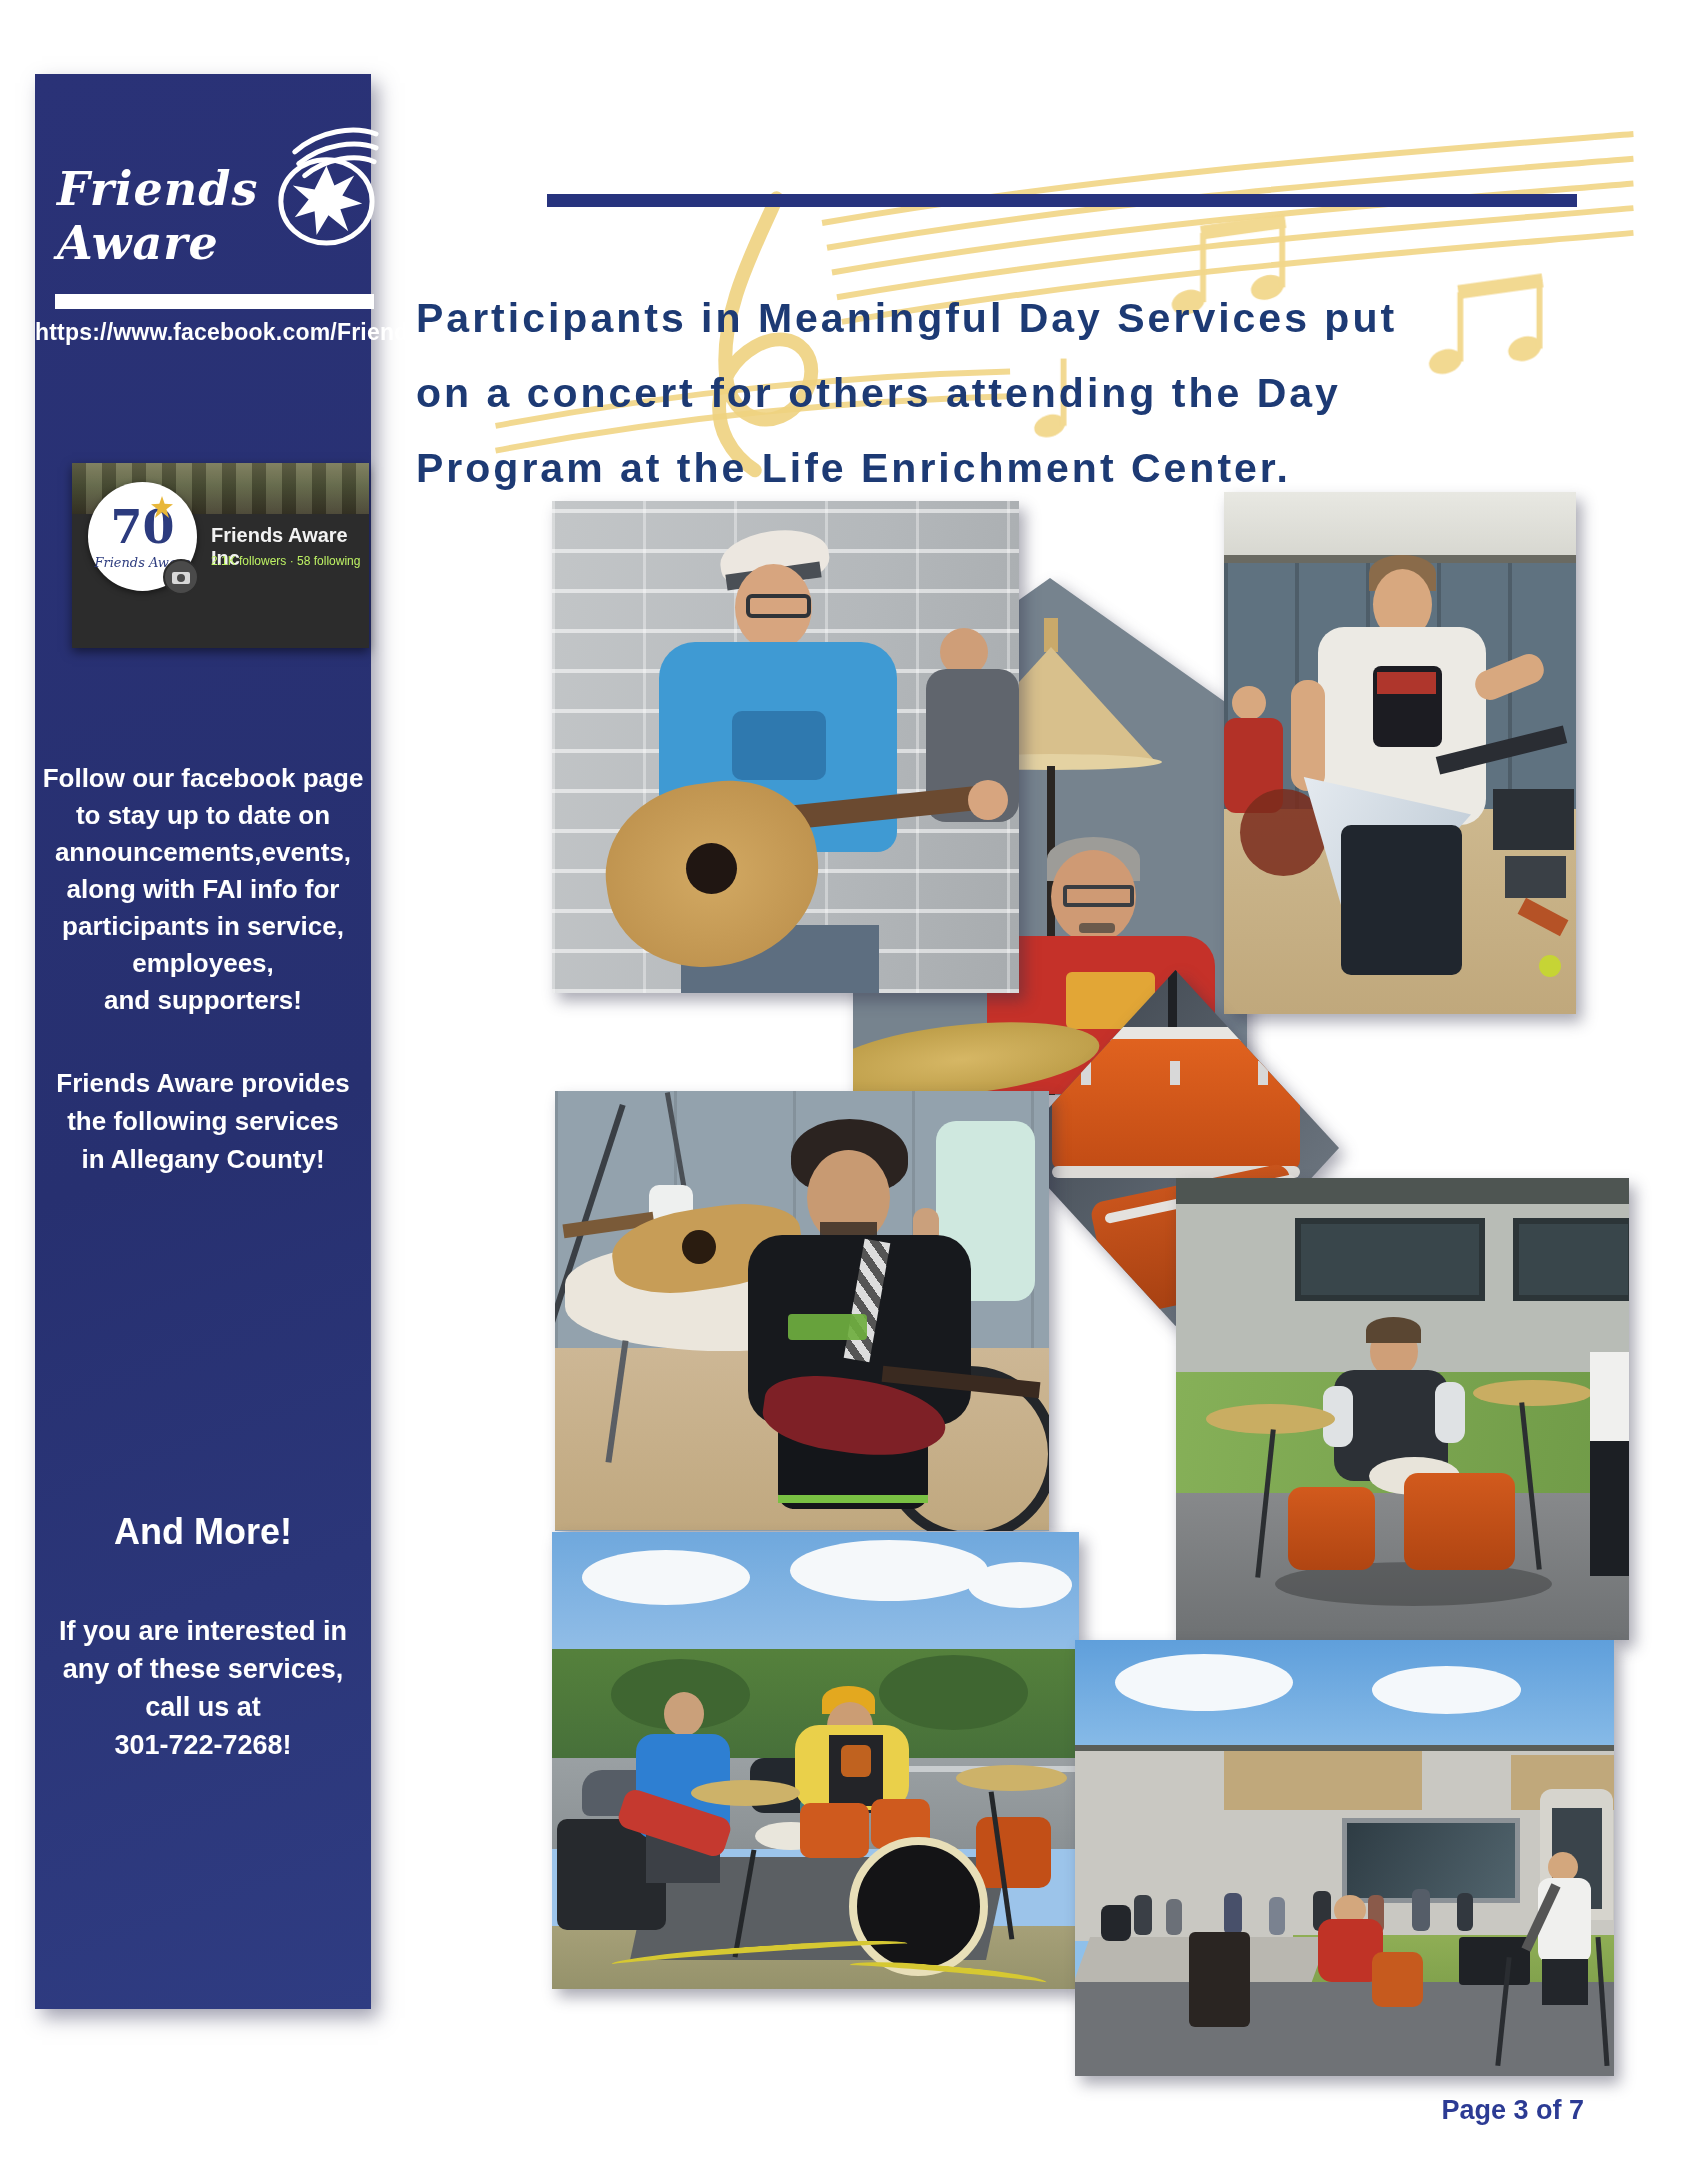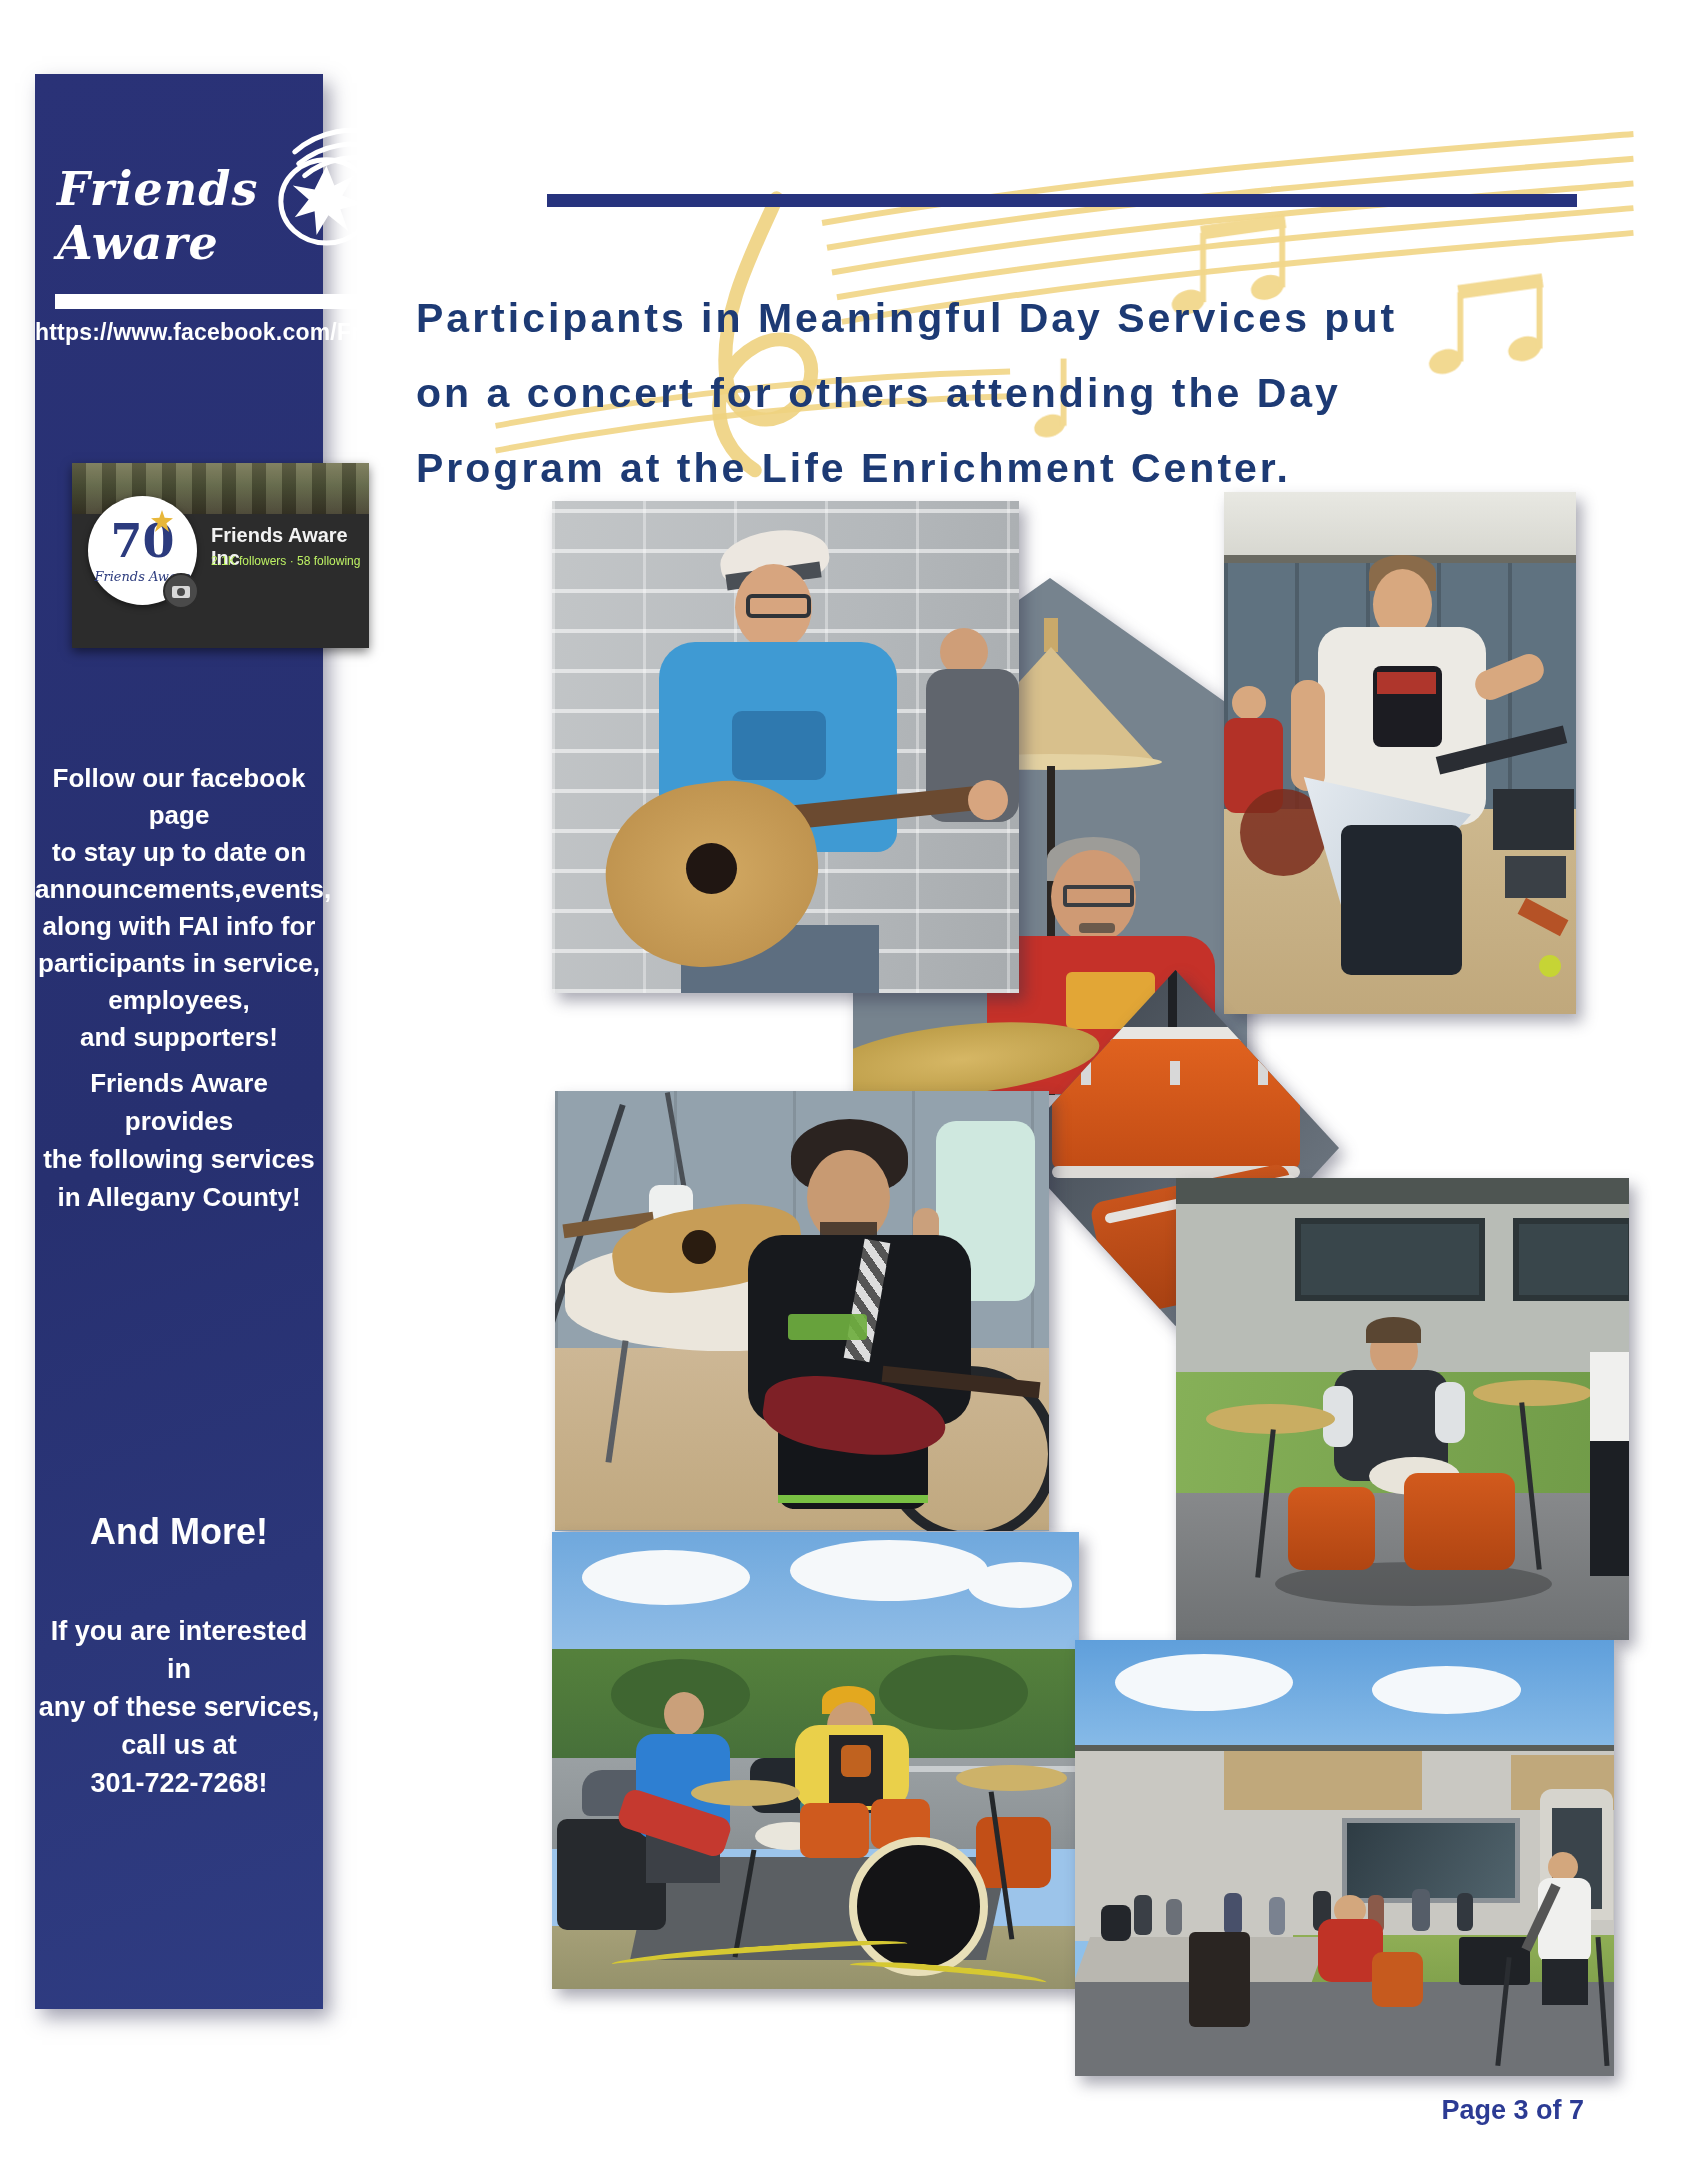"Friends Aware" .sidebar { width: 288px -> 336px }
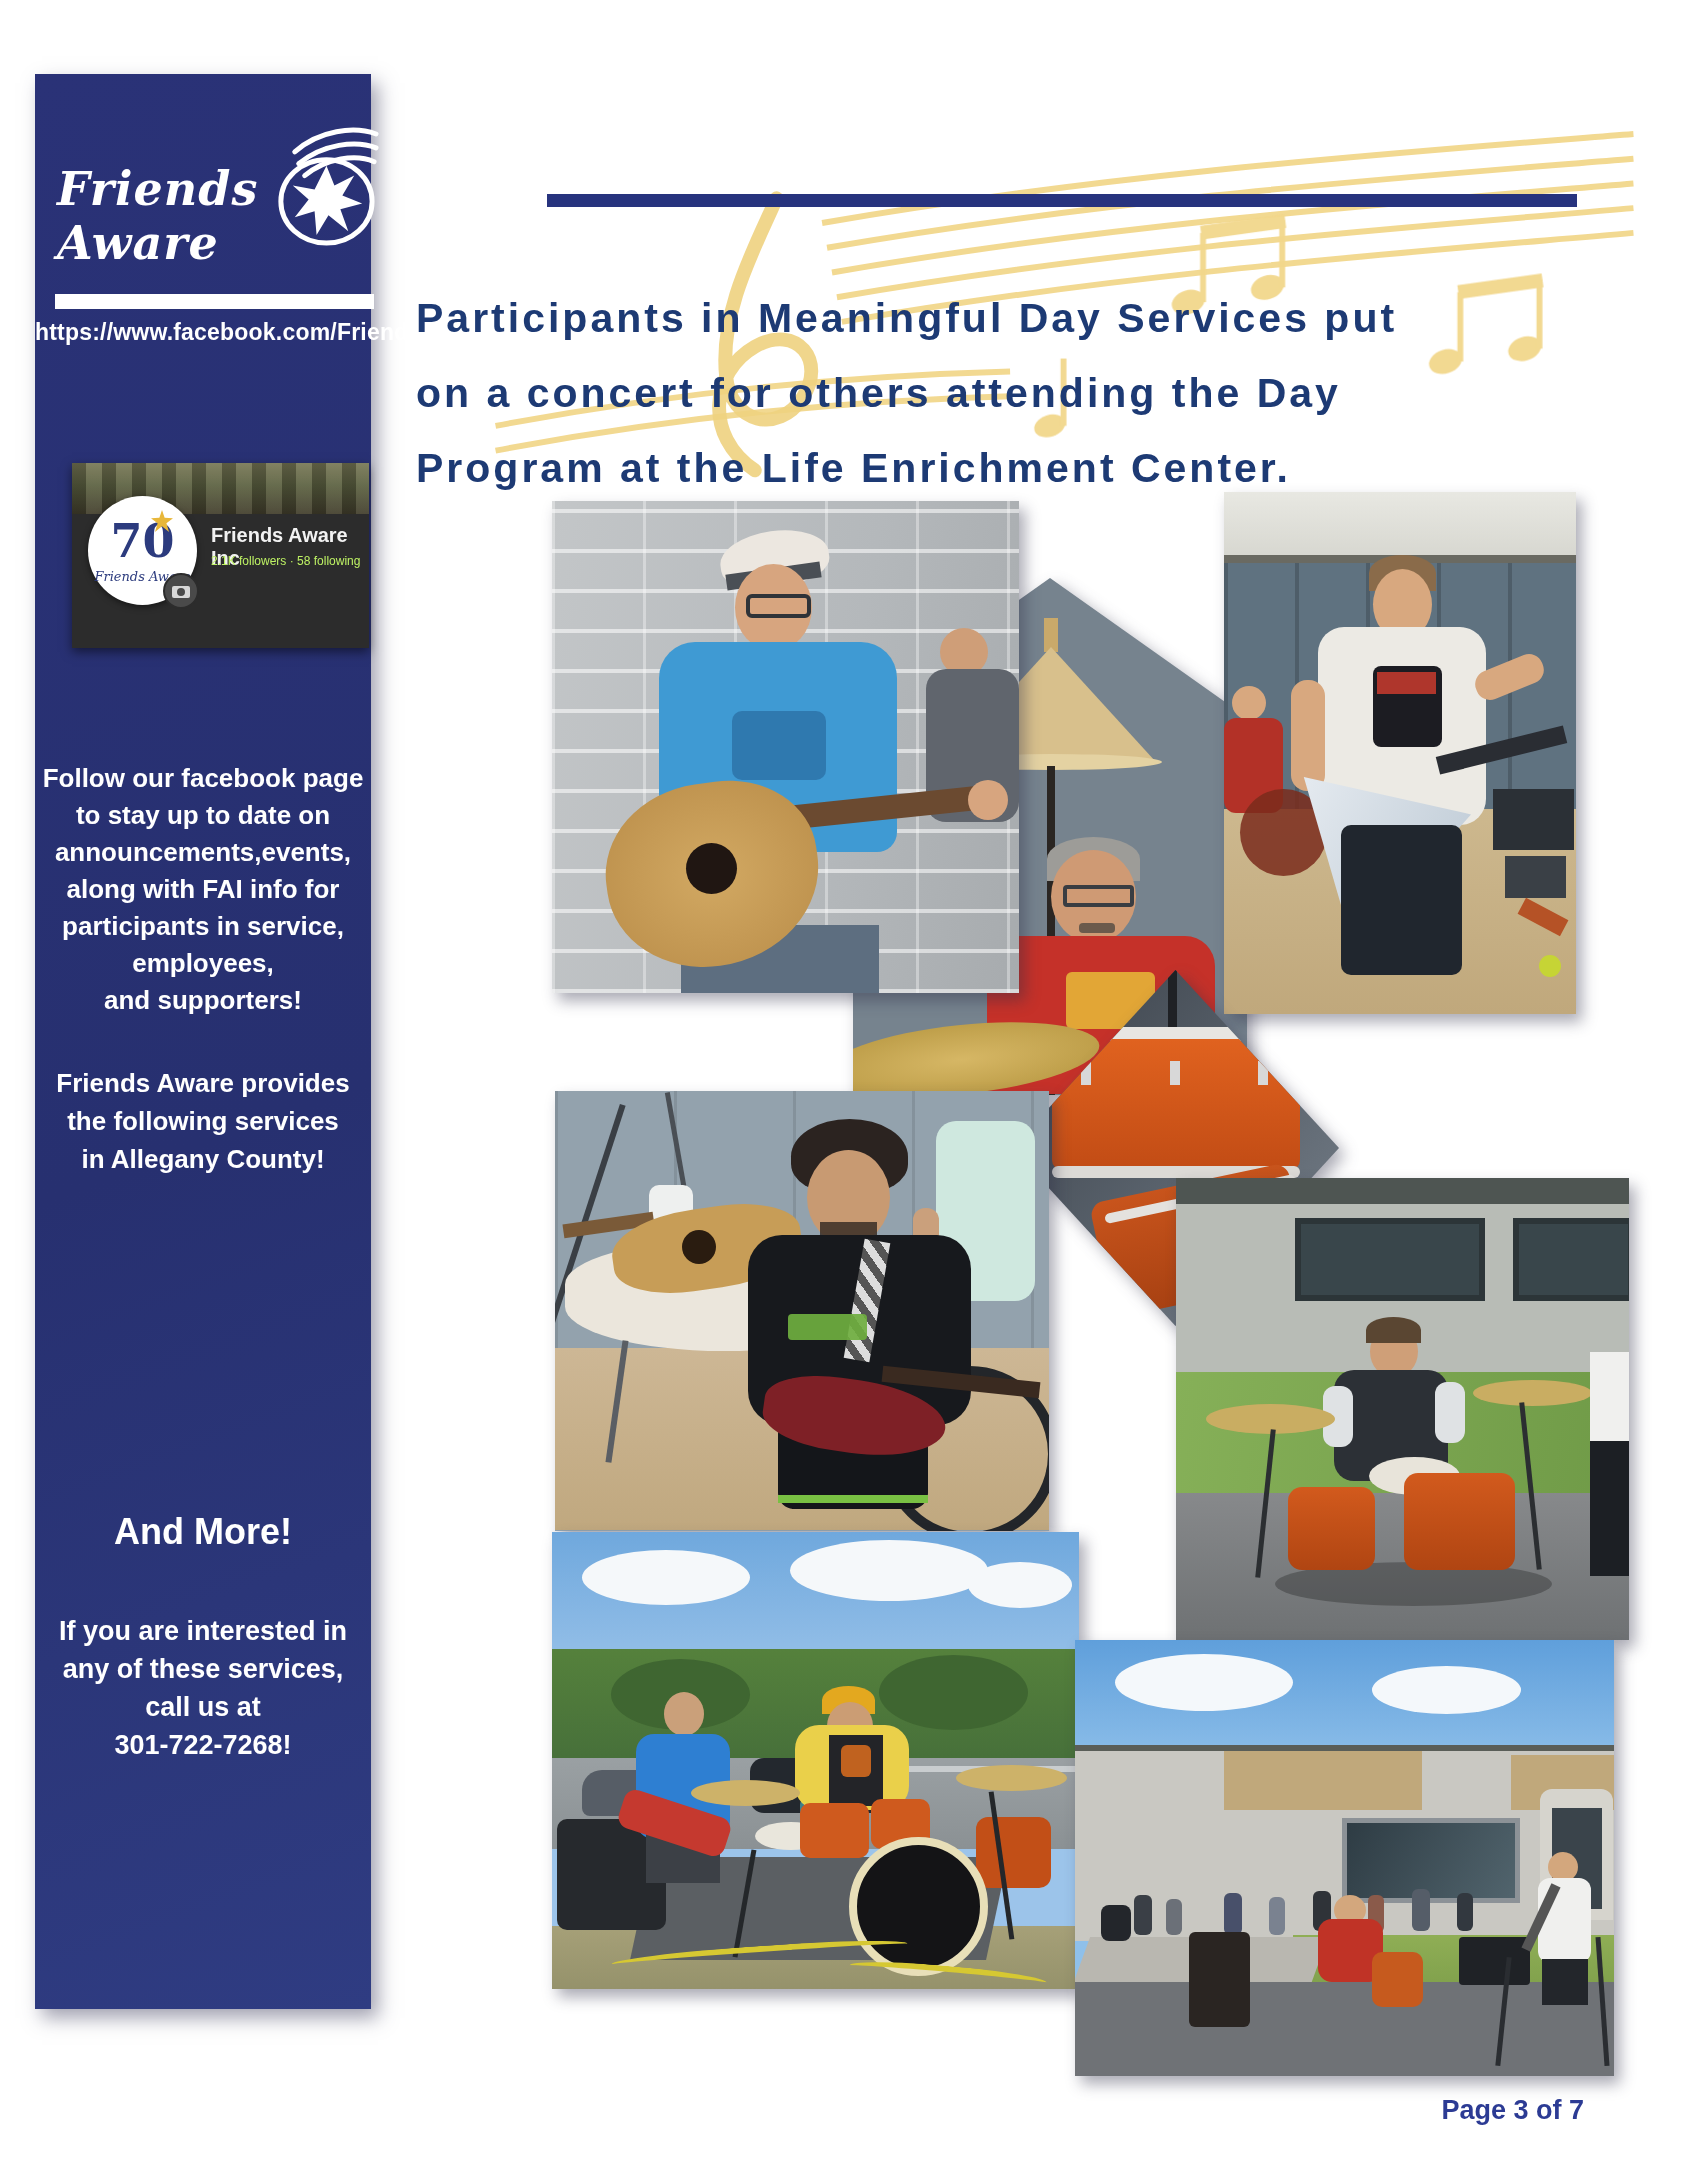"70" .fb-avatar { top: 33px -> 19px }
